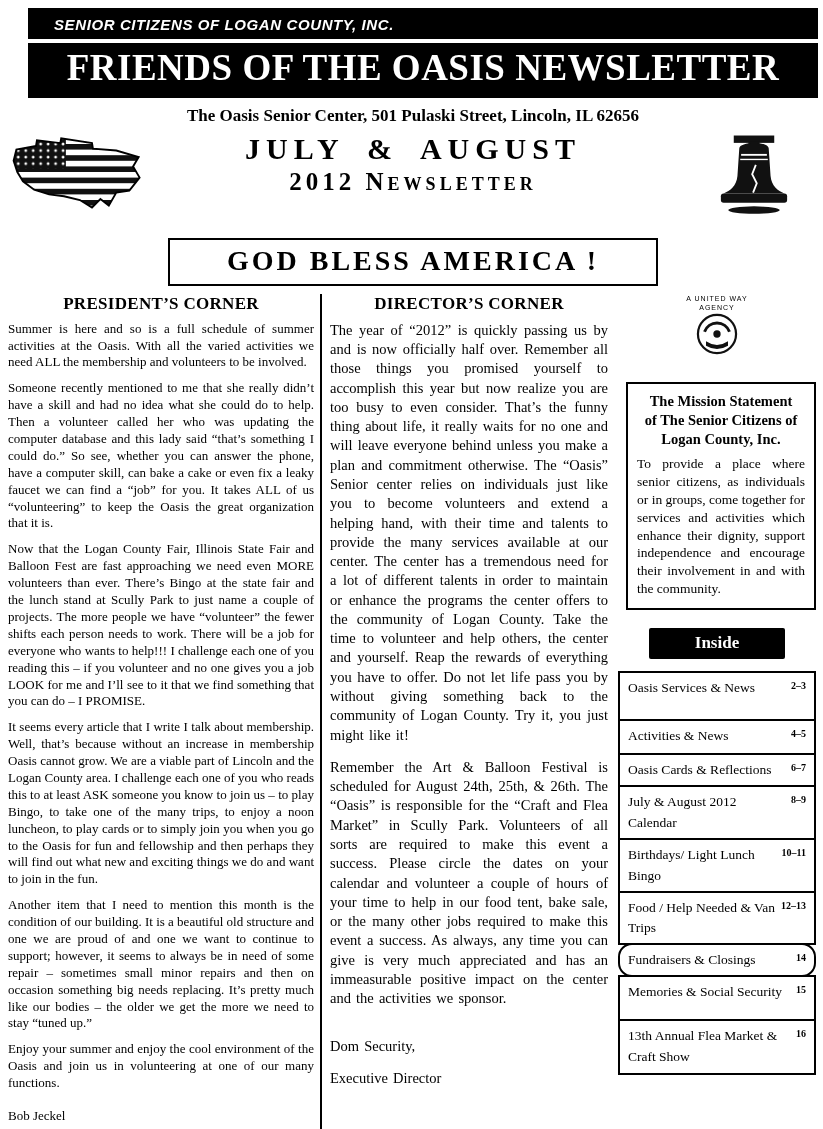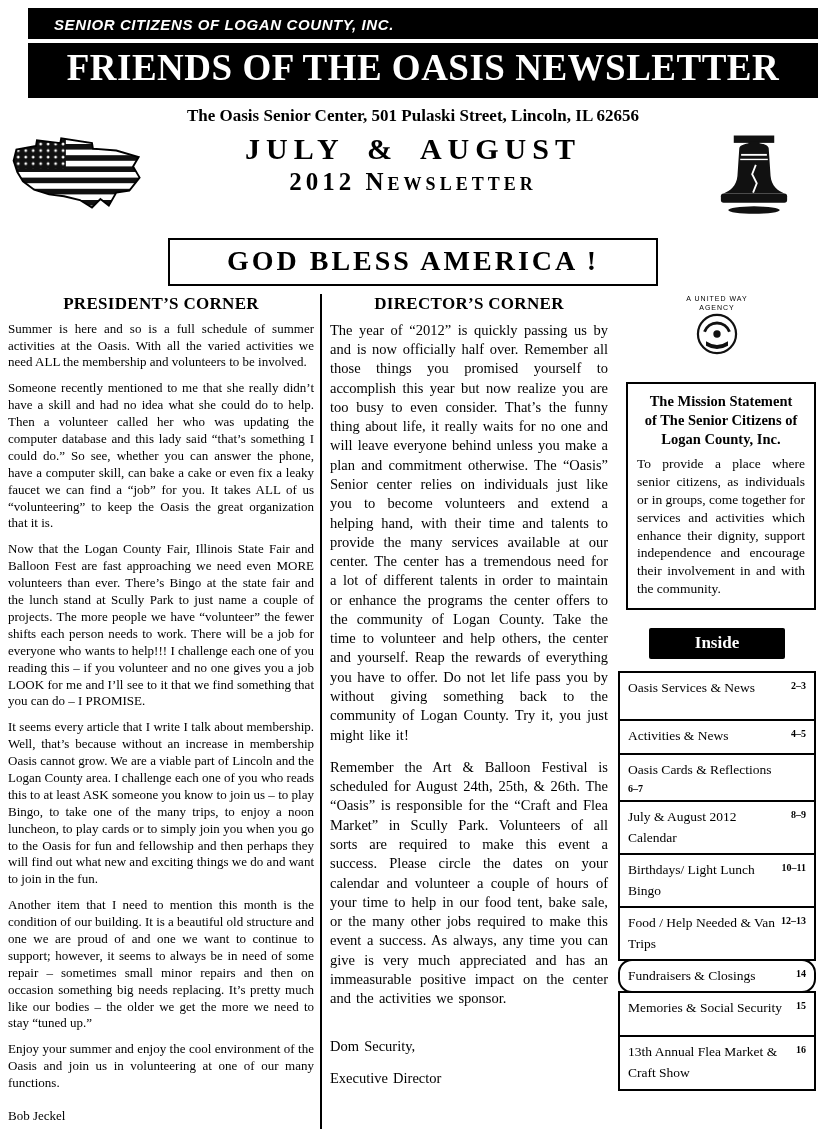"Oasis Cards & Reflections" .toc-row:nth-child(3) { flex-direction: column -> none }
